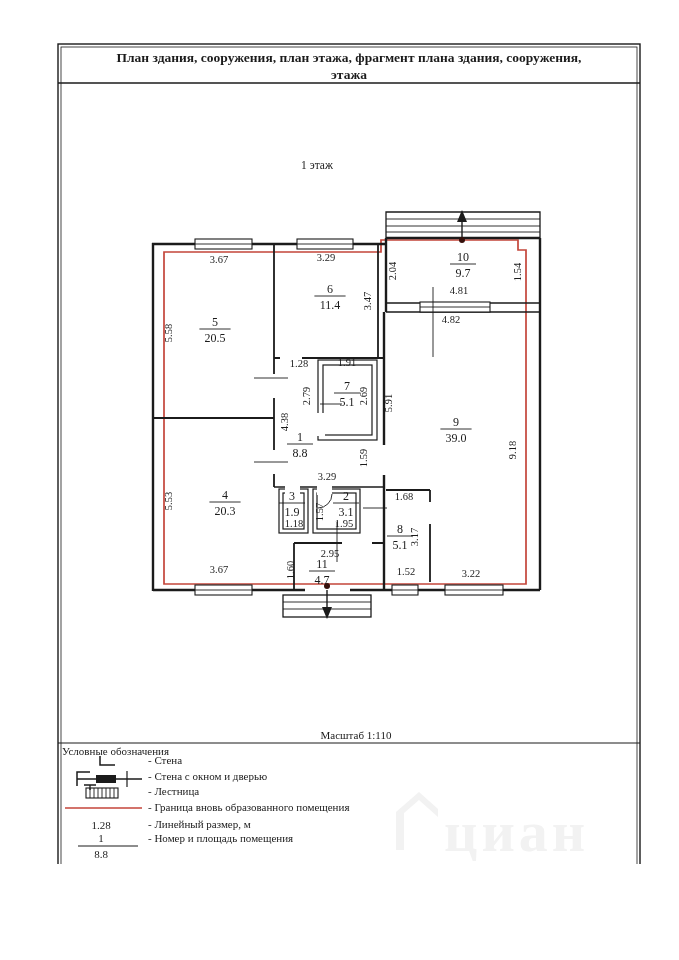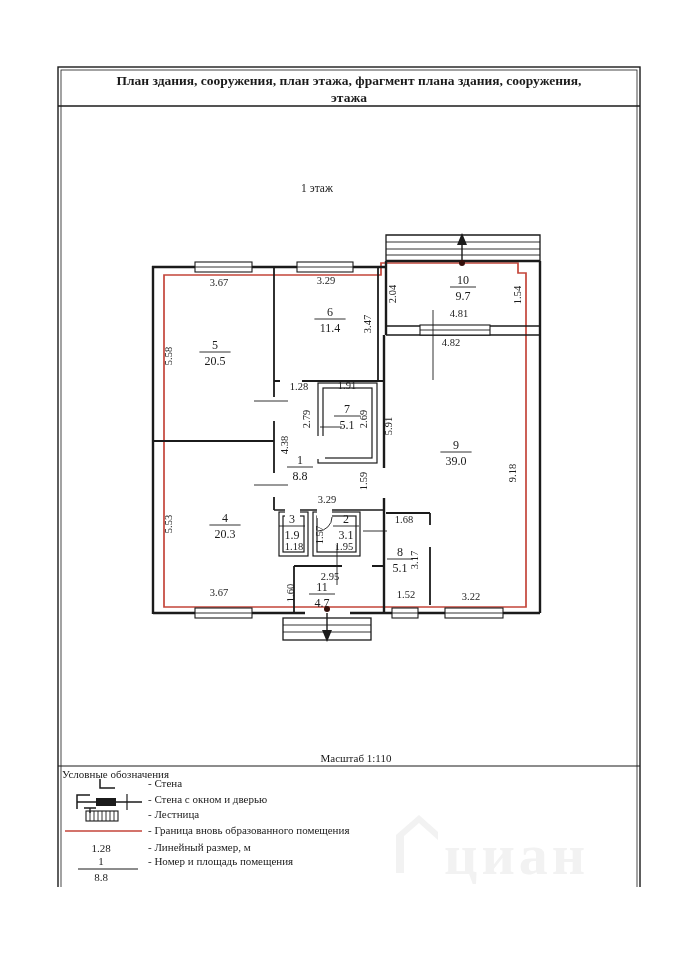"План здания, сооружения, план этажа," .page { margin-top: 23px -> none }
